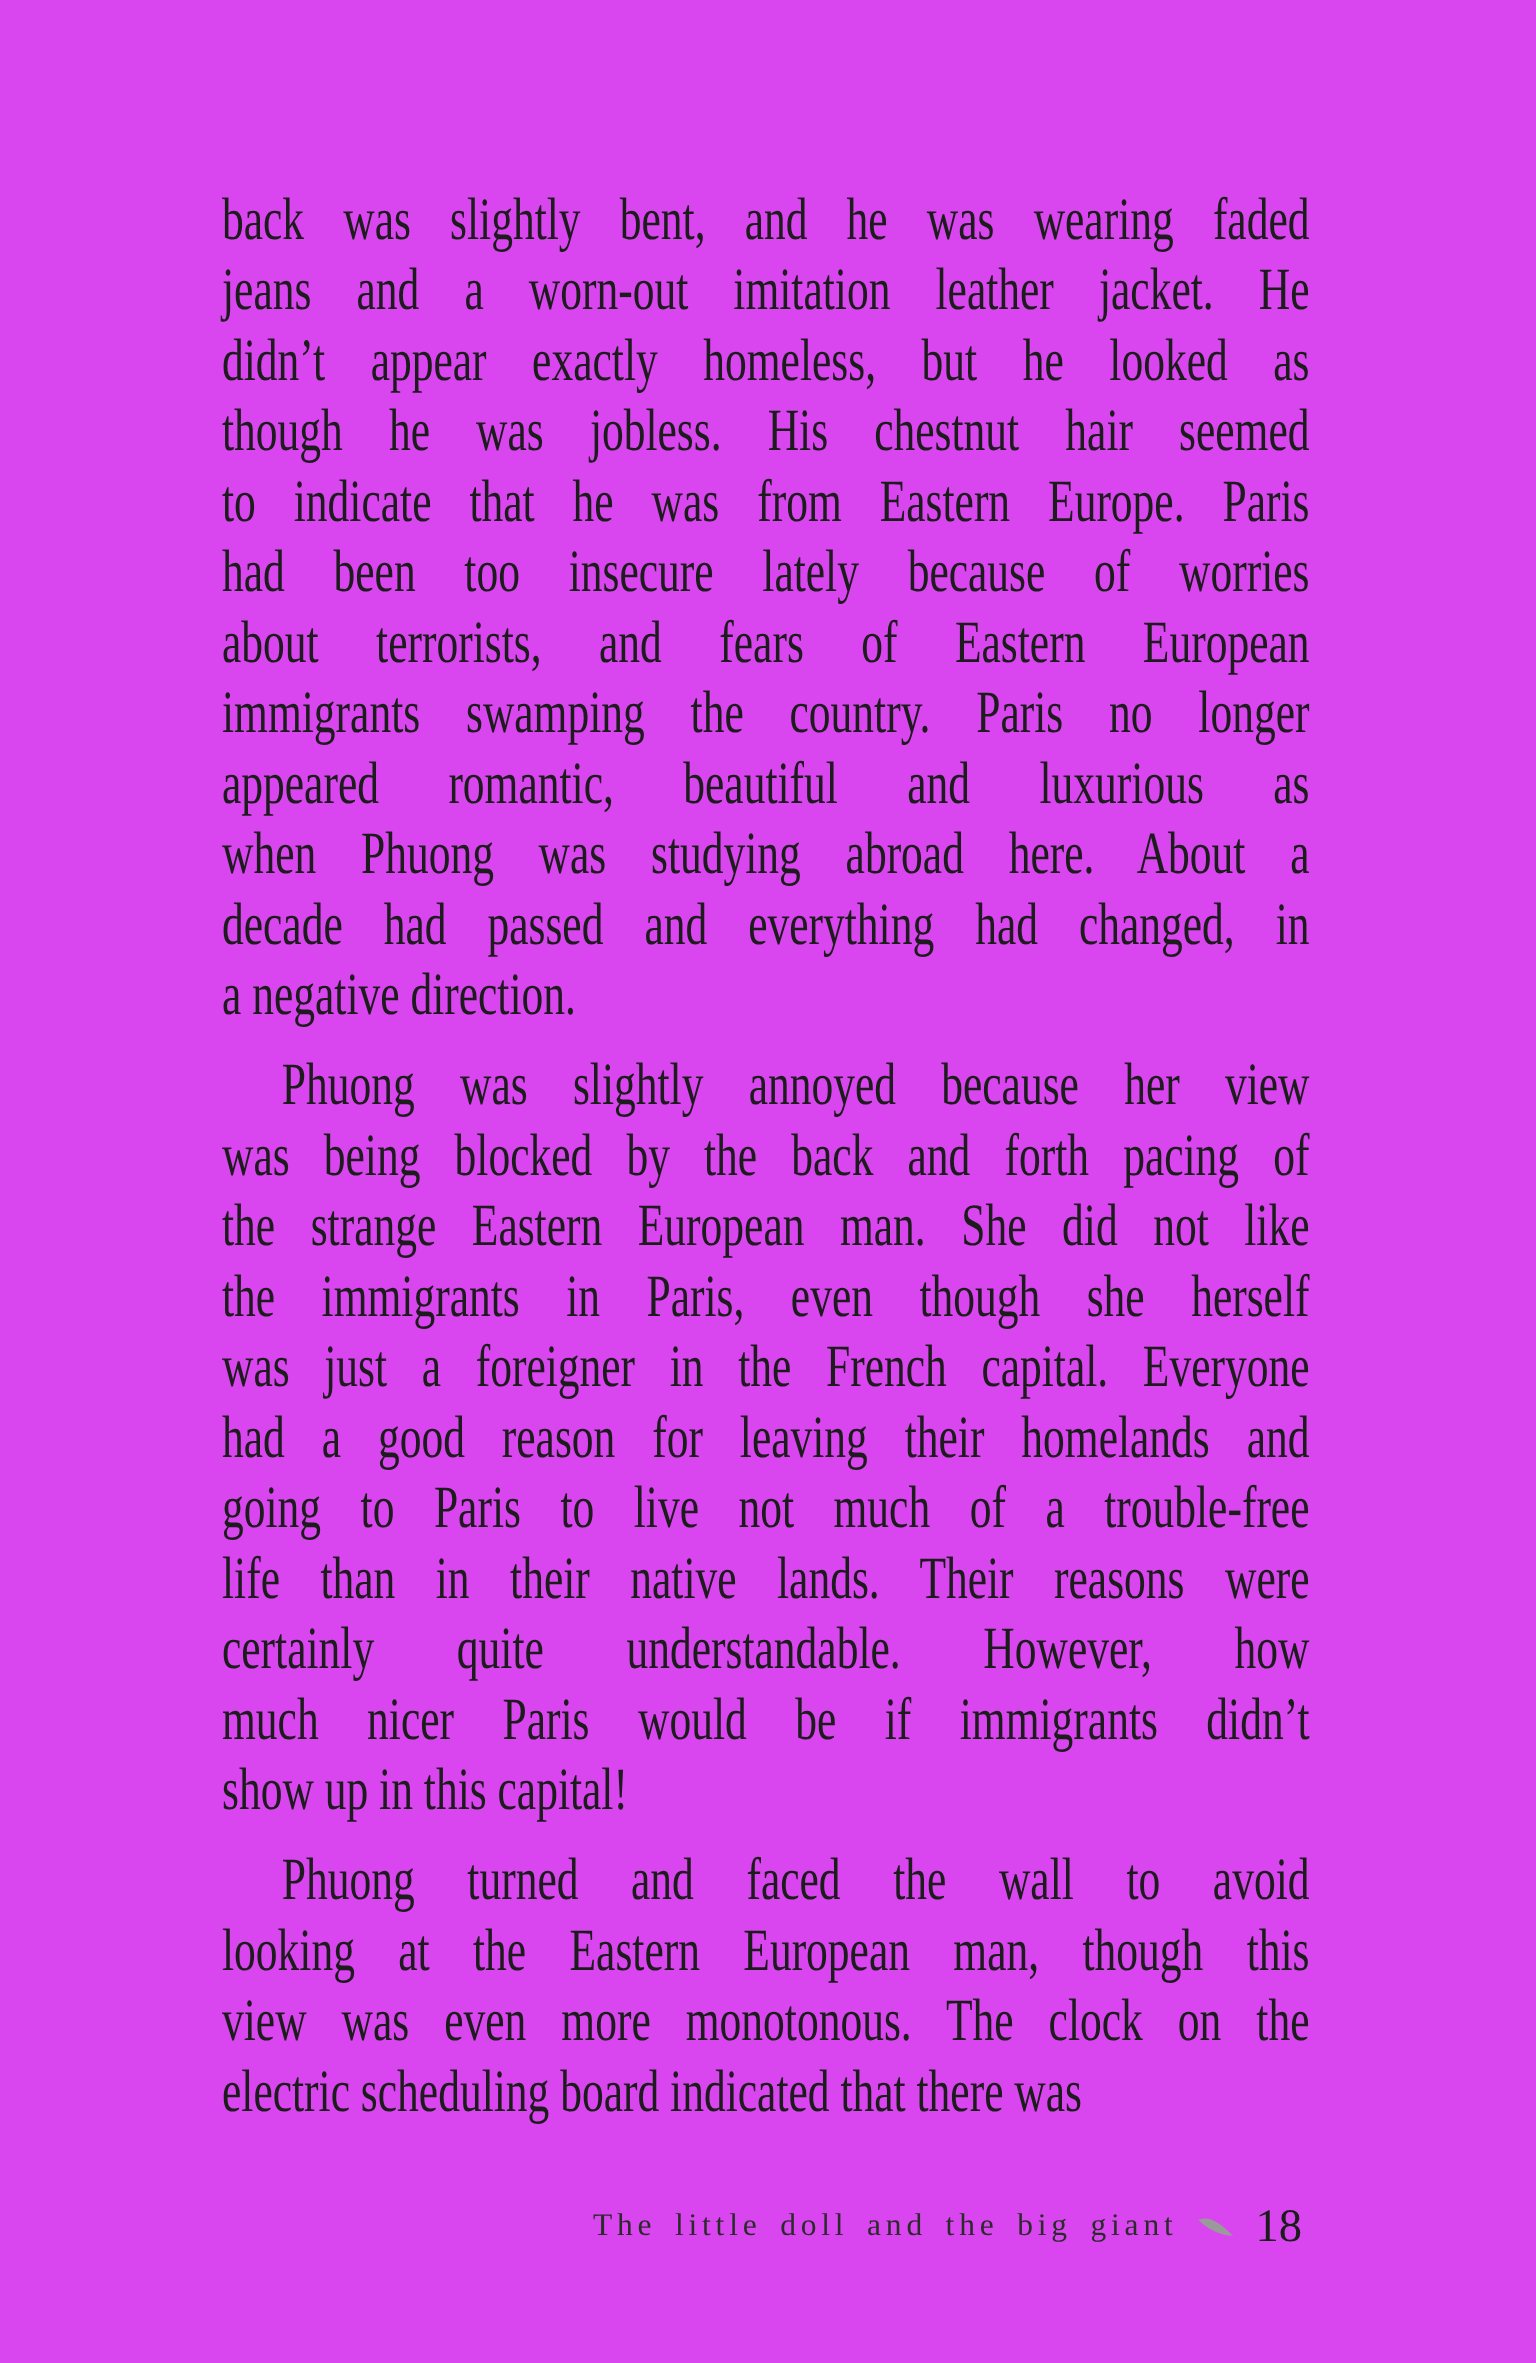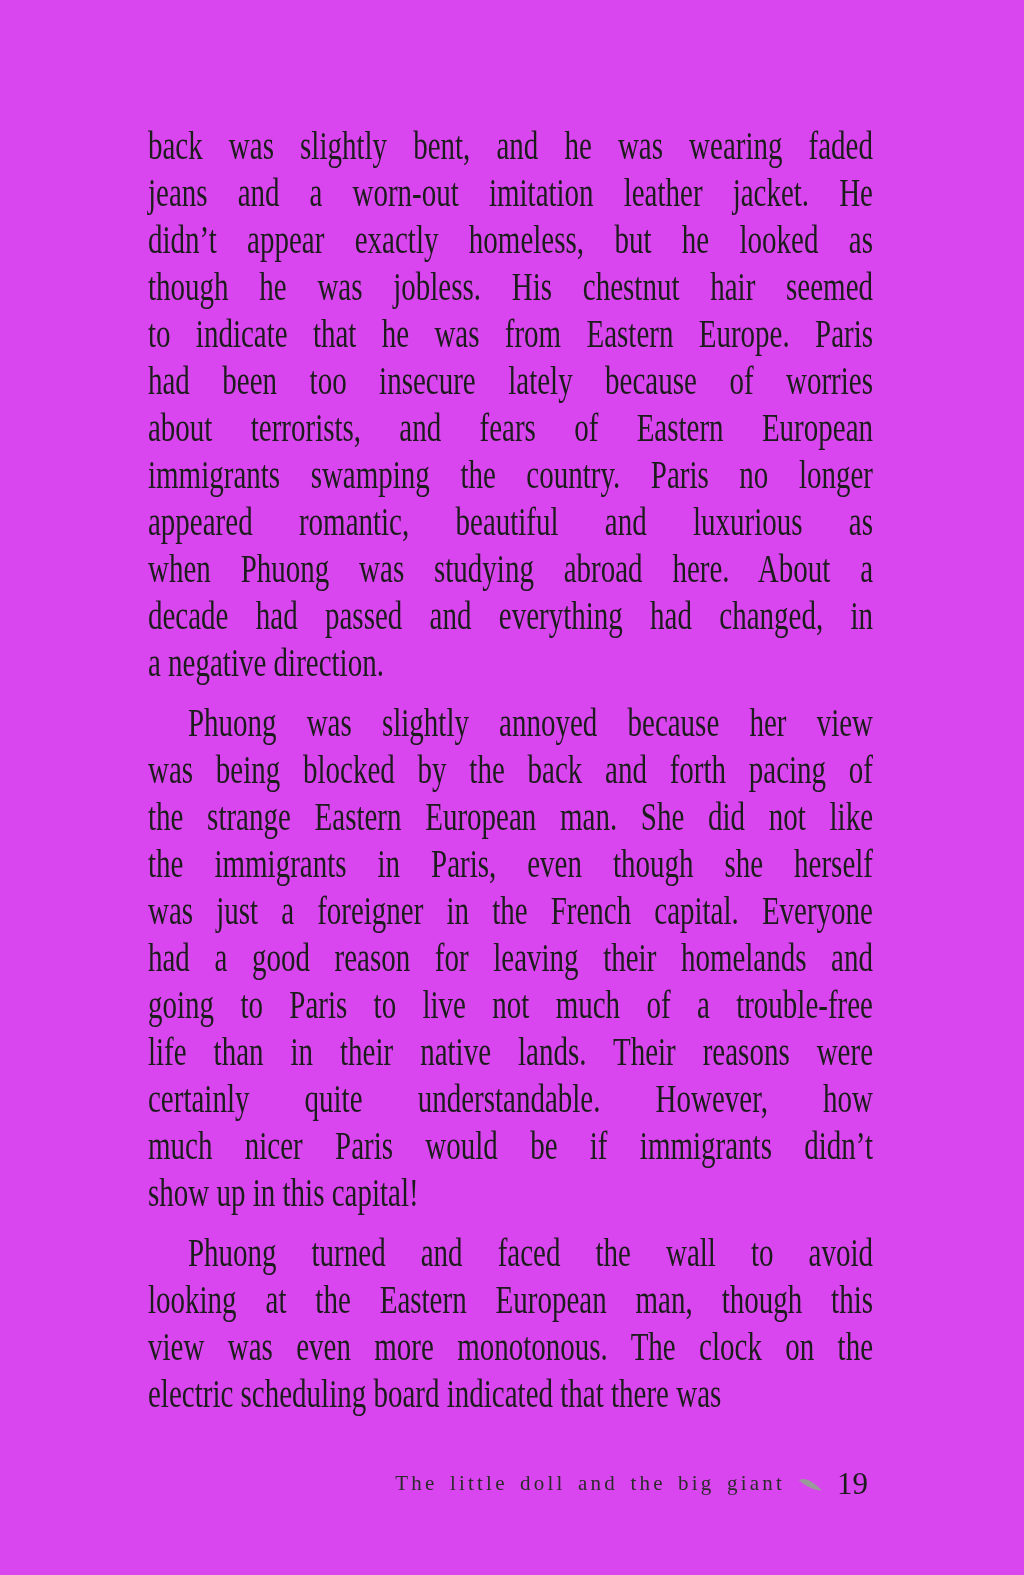"19" span.page-number { text: 19 -> 18 }
